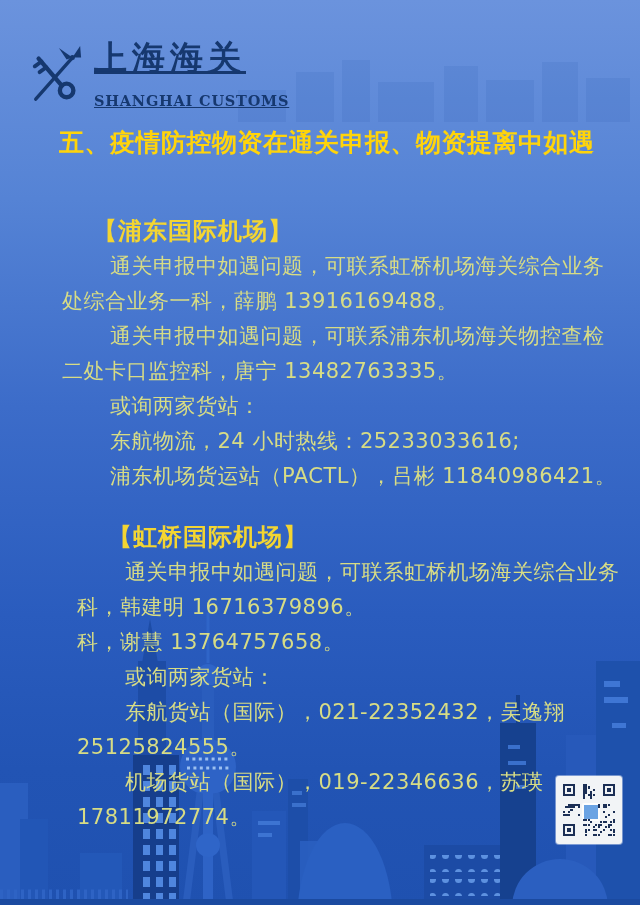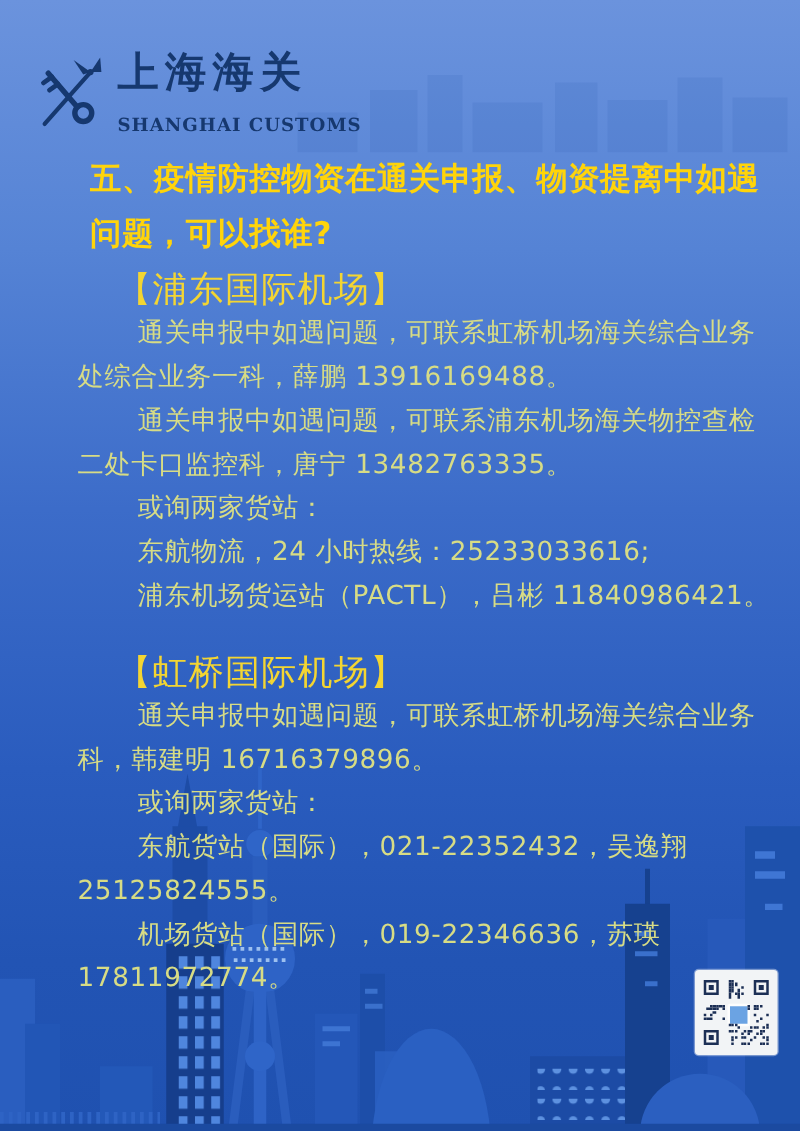"上海海关" .logo-text { text-decoration: none -> underline }
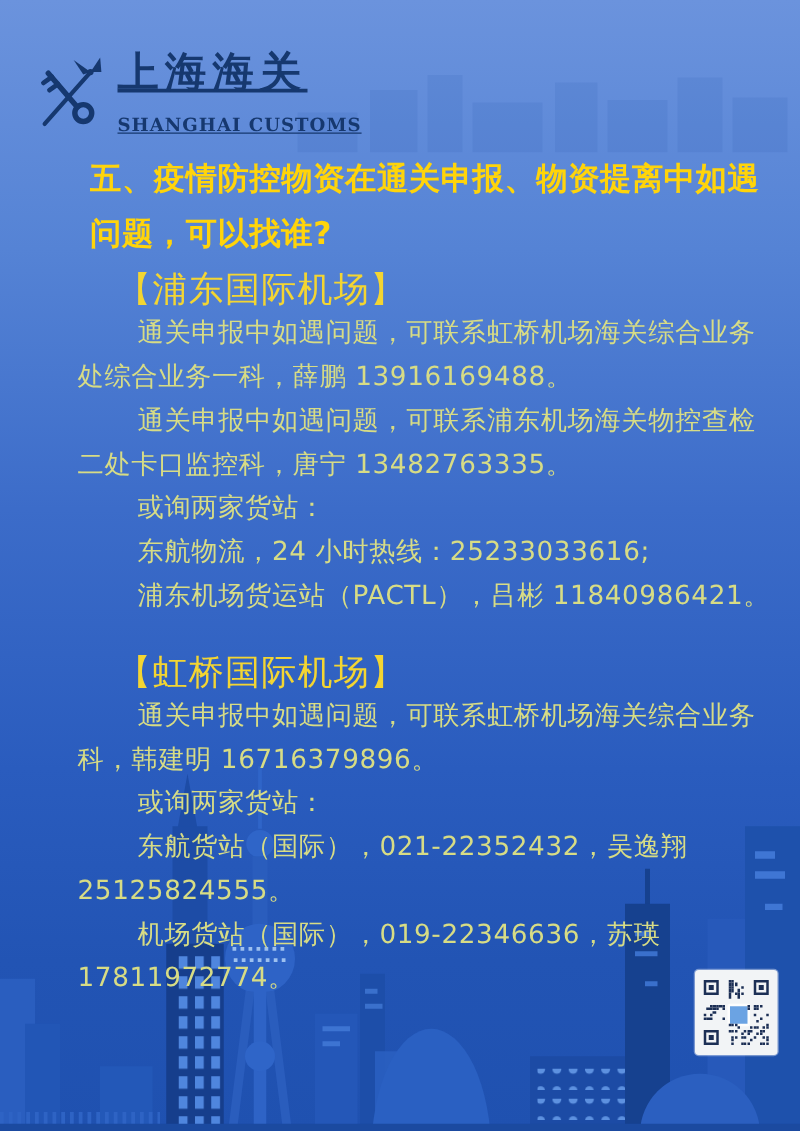"五、疫情防控物资在通关申报、物资提离中如遇" .title { left: 72px -> 59px }
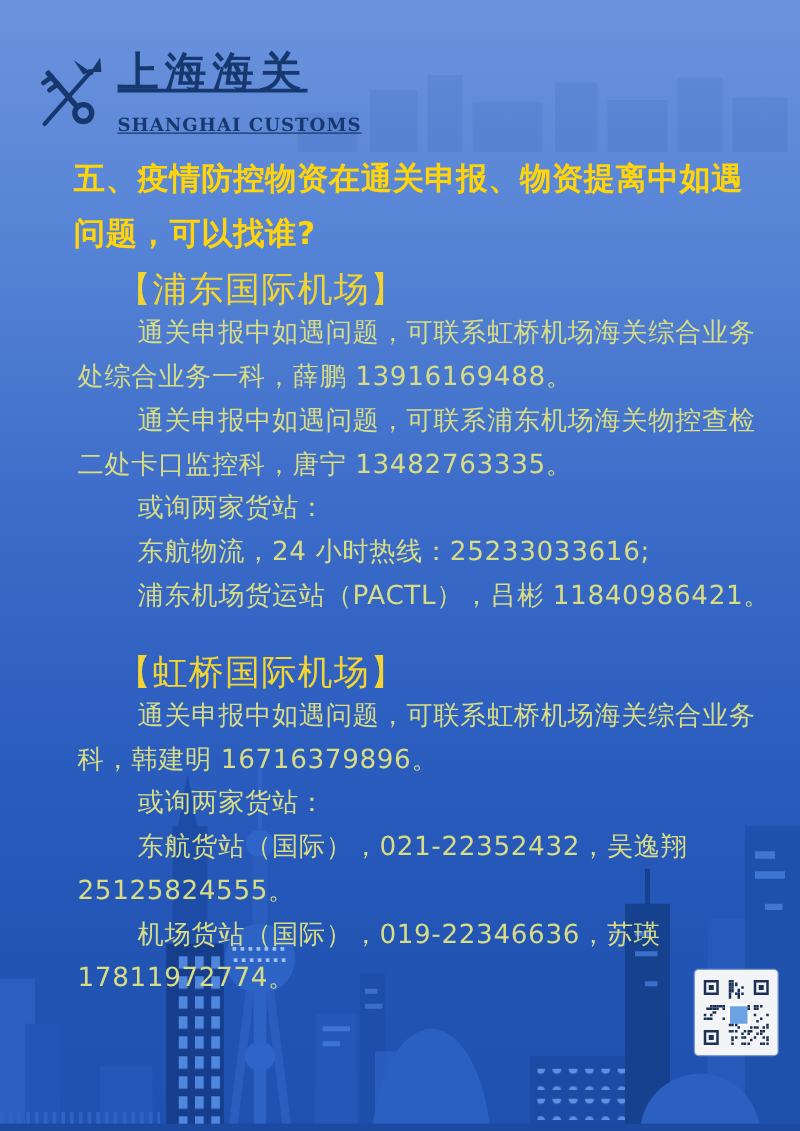"问题，可以找谁?" div { html: <div>问题，可以找谁?</div> -> none }
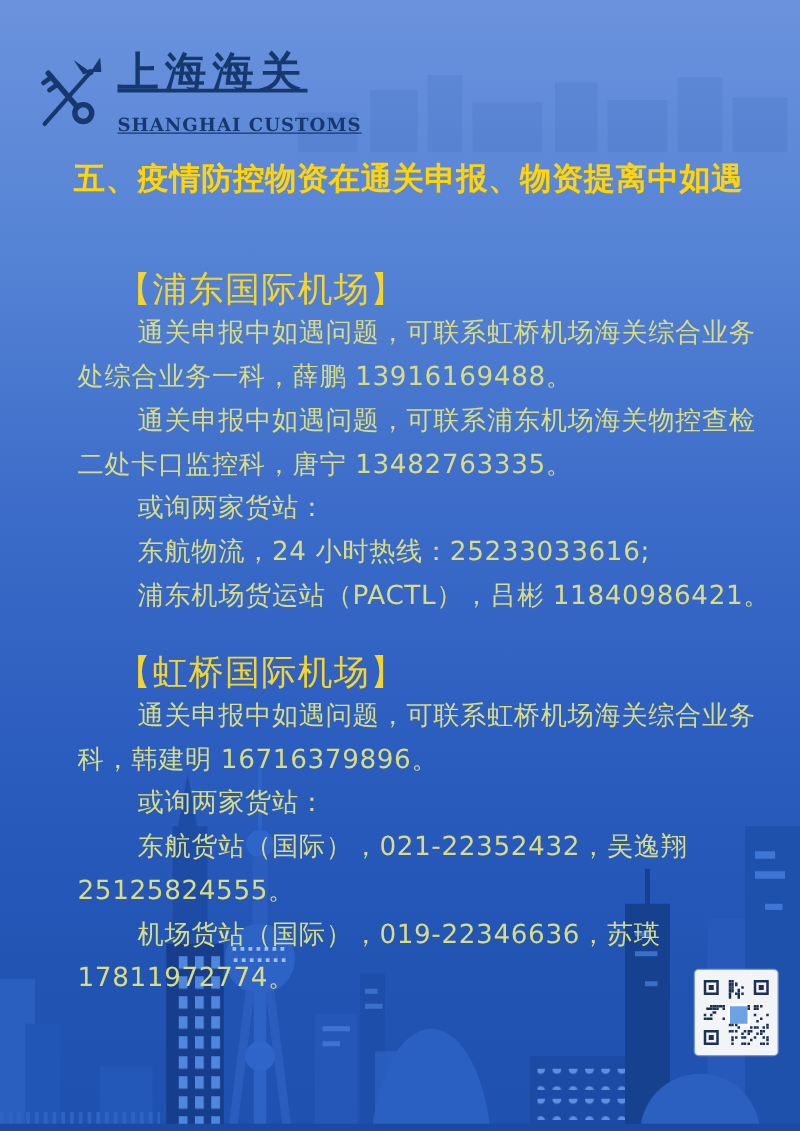"【浦东国际机场】" .sec-header { font-size: 28px -> 24px; font-weight: 400 -> 700 }
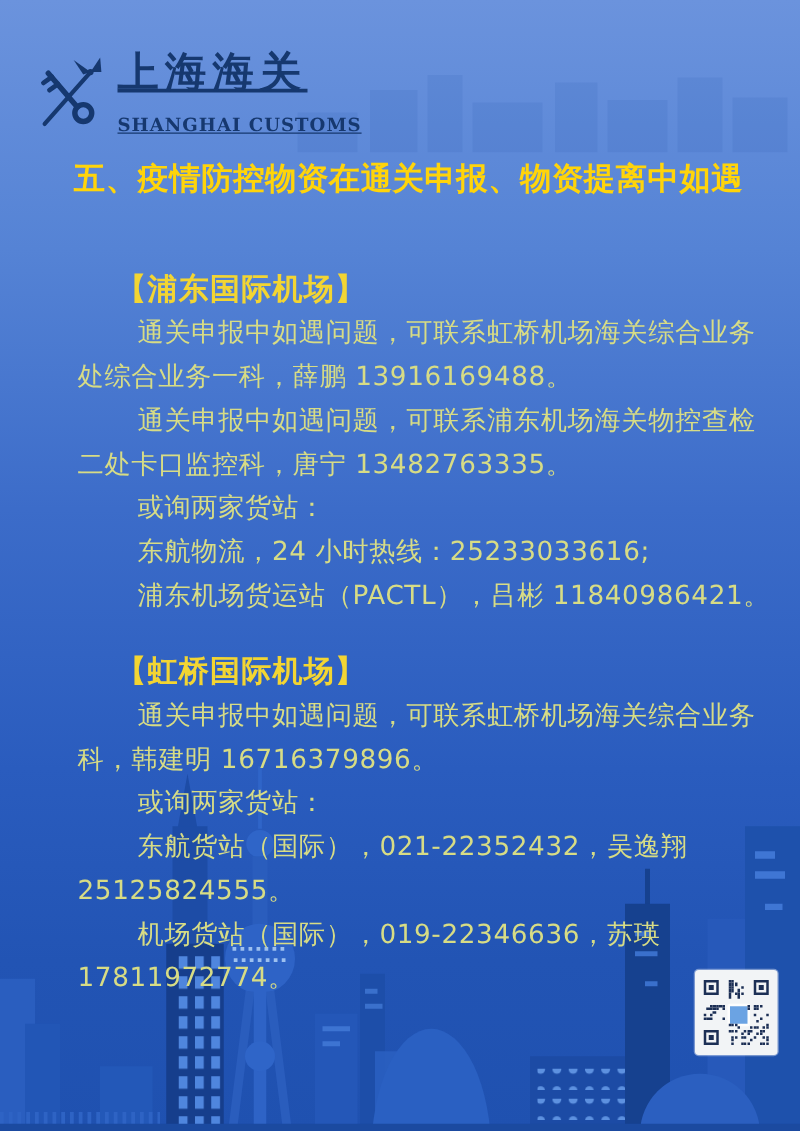"【虹桥国际机场】" .section+.section { padding-left: none -> 15px }
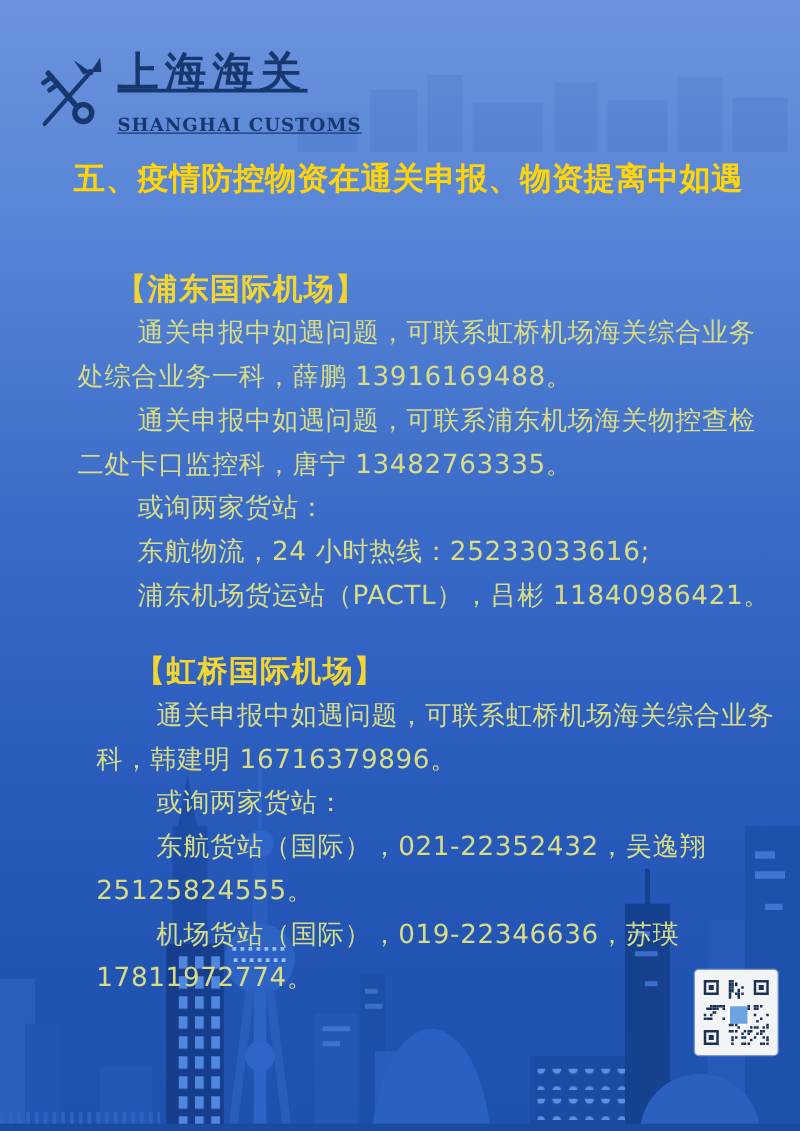"科，谢慧 13764757658。" div.line { html: none -> <div>科，谢慧 13764757658。</div> }
